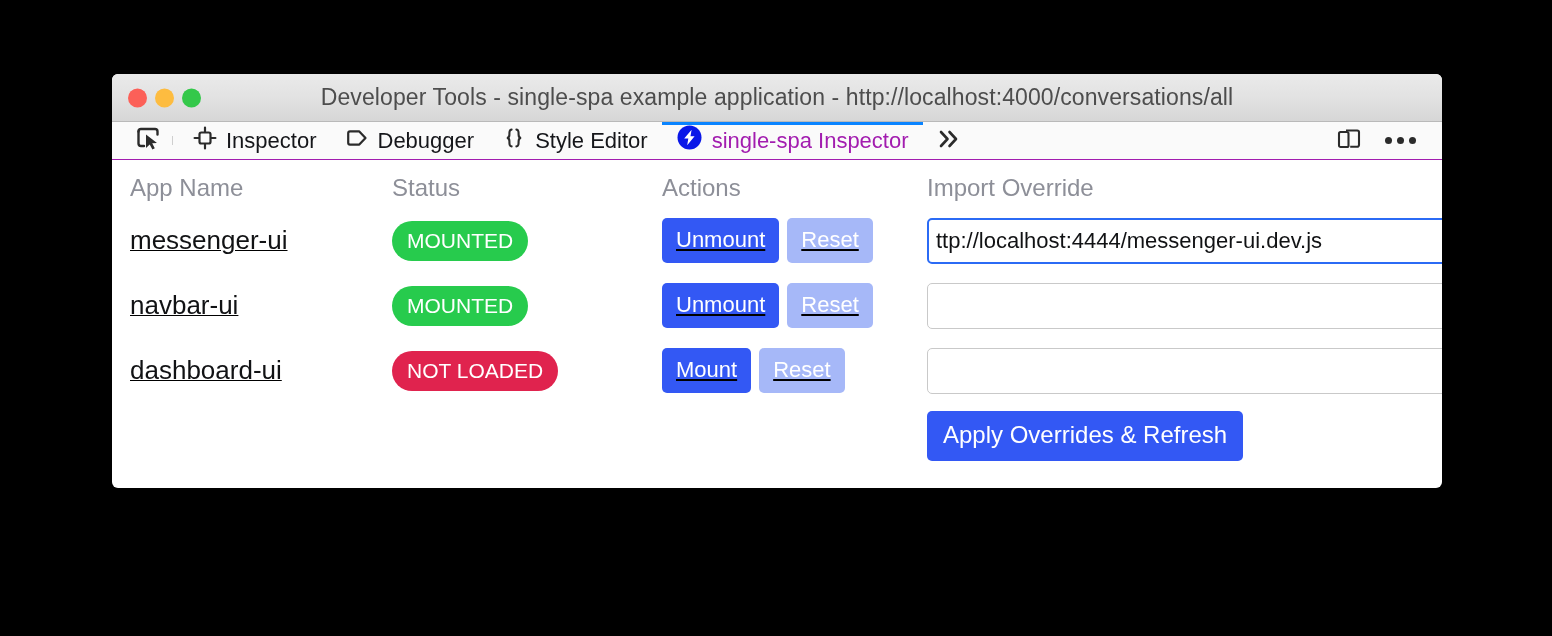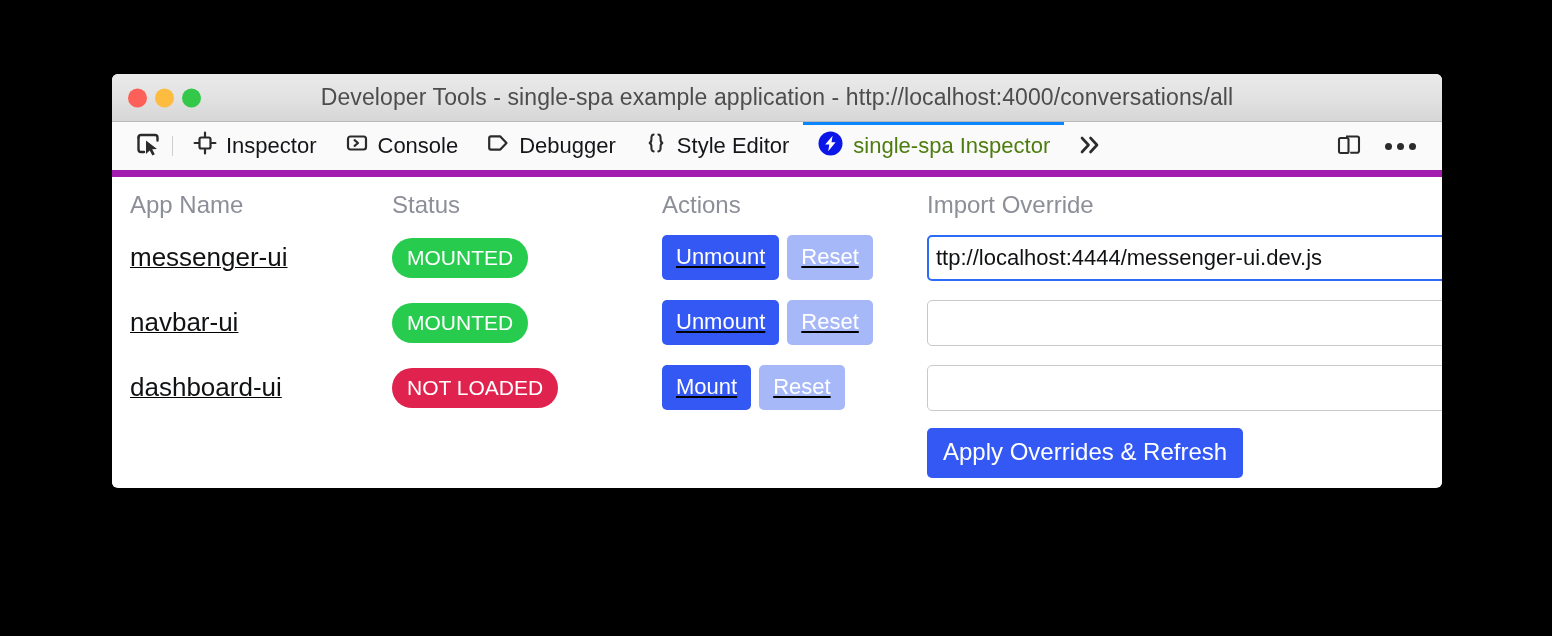"Inspector" .toolbar { border-bottom: 7px solid #a21caf -> 1px solid #a21caf; height: 55px -> 38px }
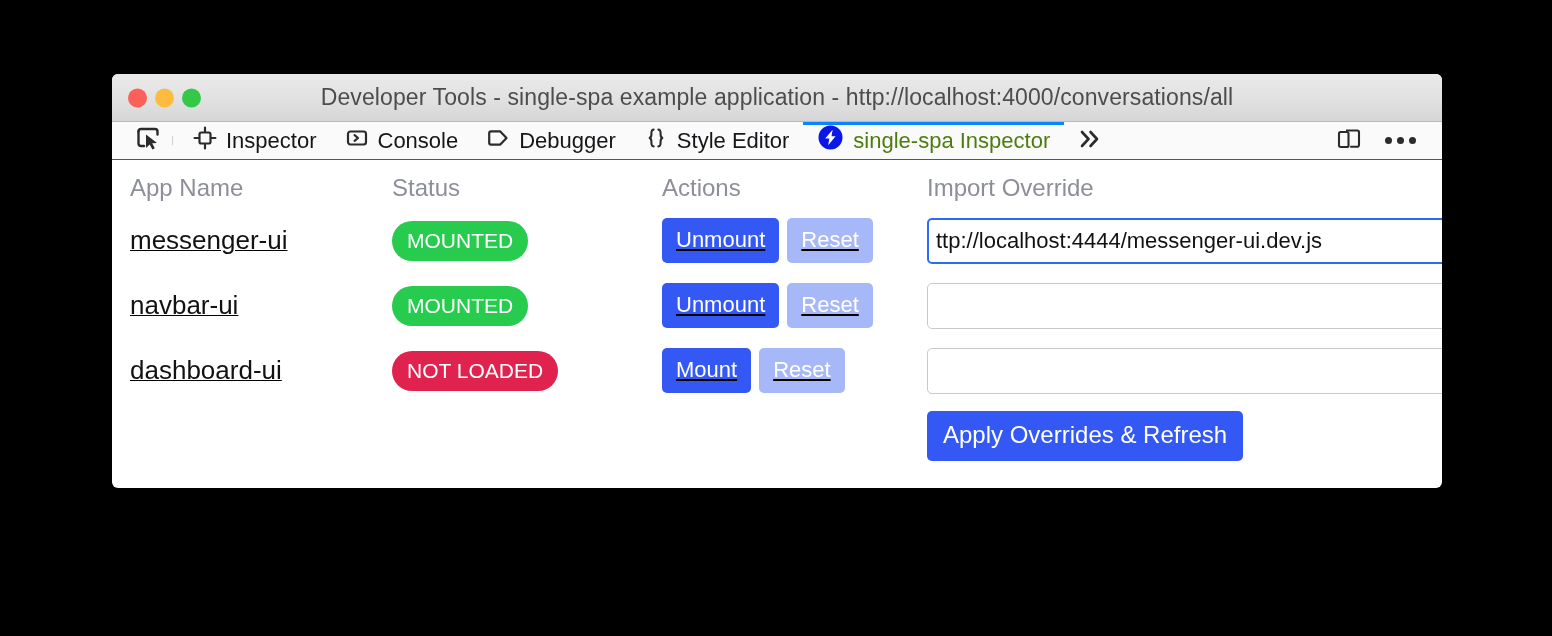"Console" button.tab { html: <button> <span> <svg> <rect></rect> <path></path> </svg> </span> <span>Console</span> </button> -> none }
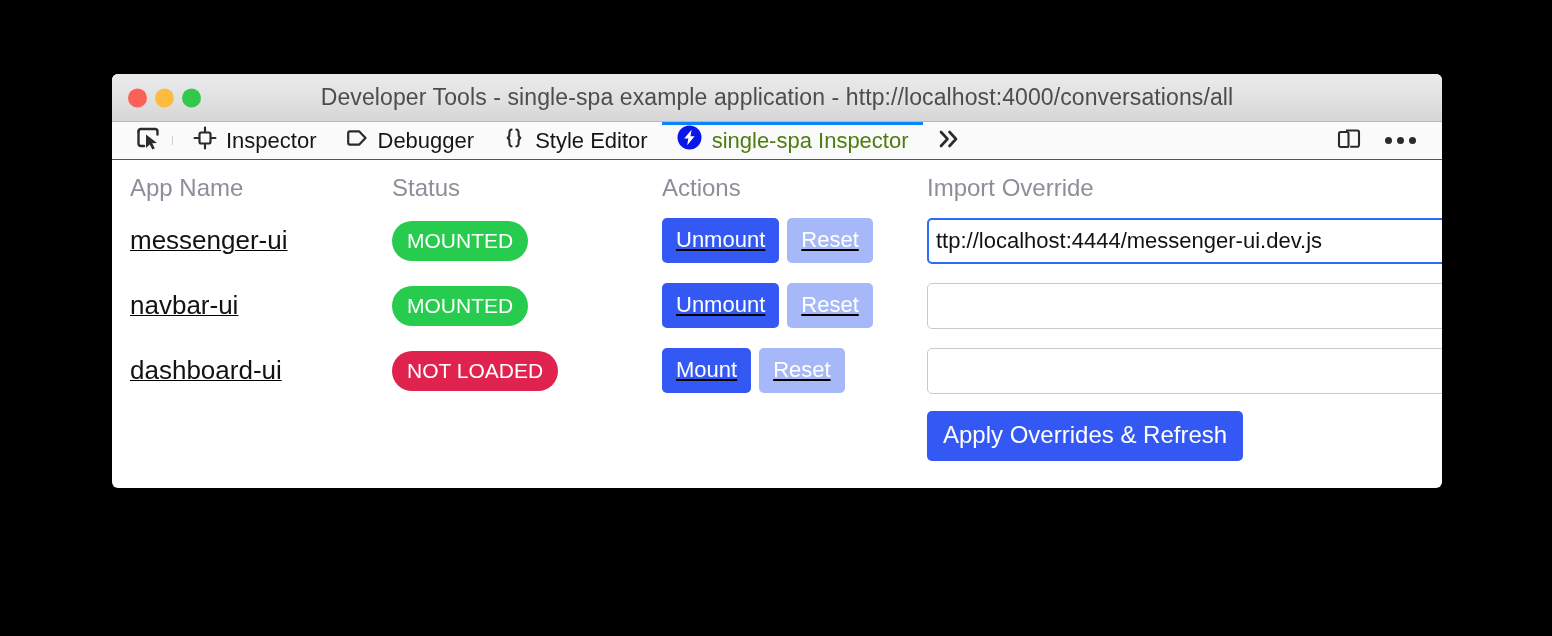"single-spa Inspector" .tab.active { color: #4d7c0f -> #a21caf }
